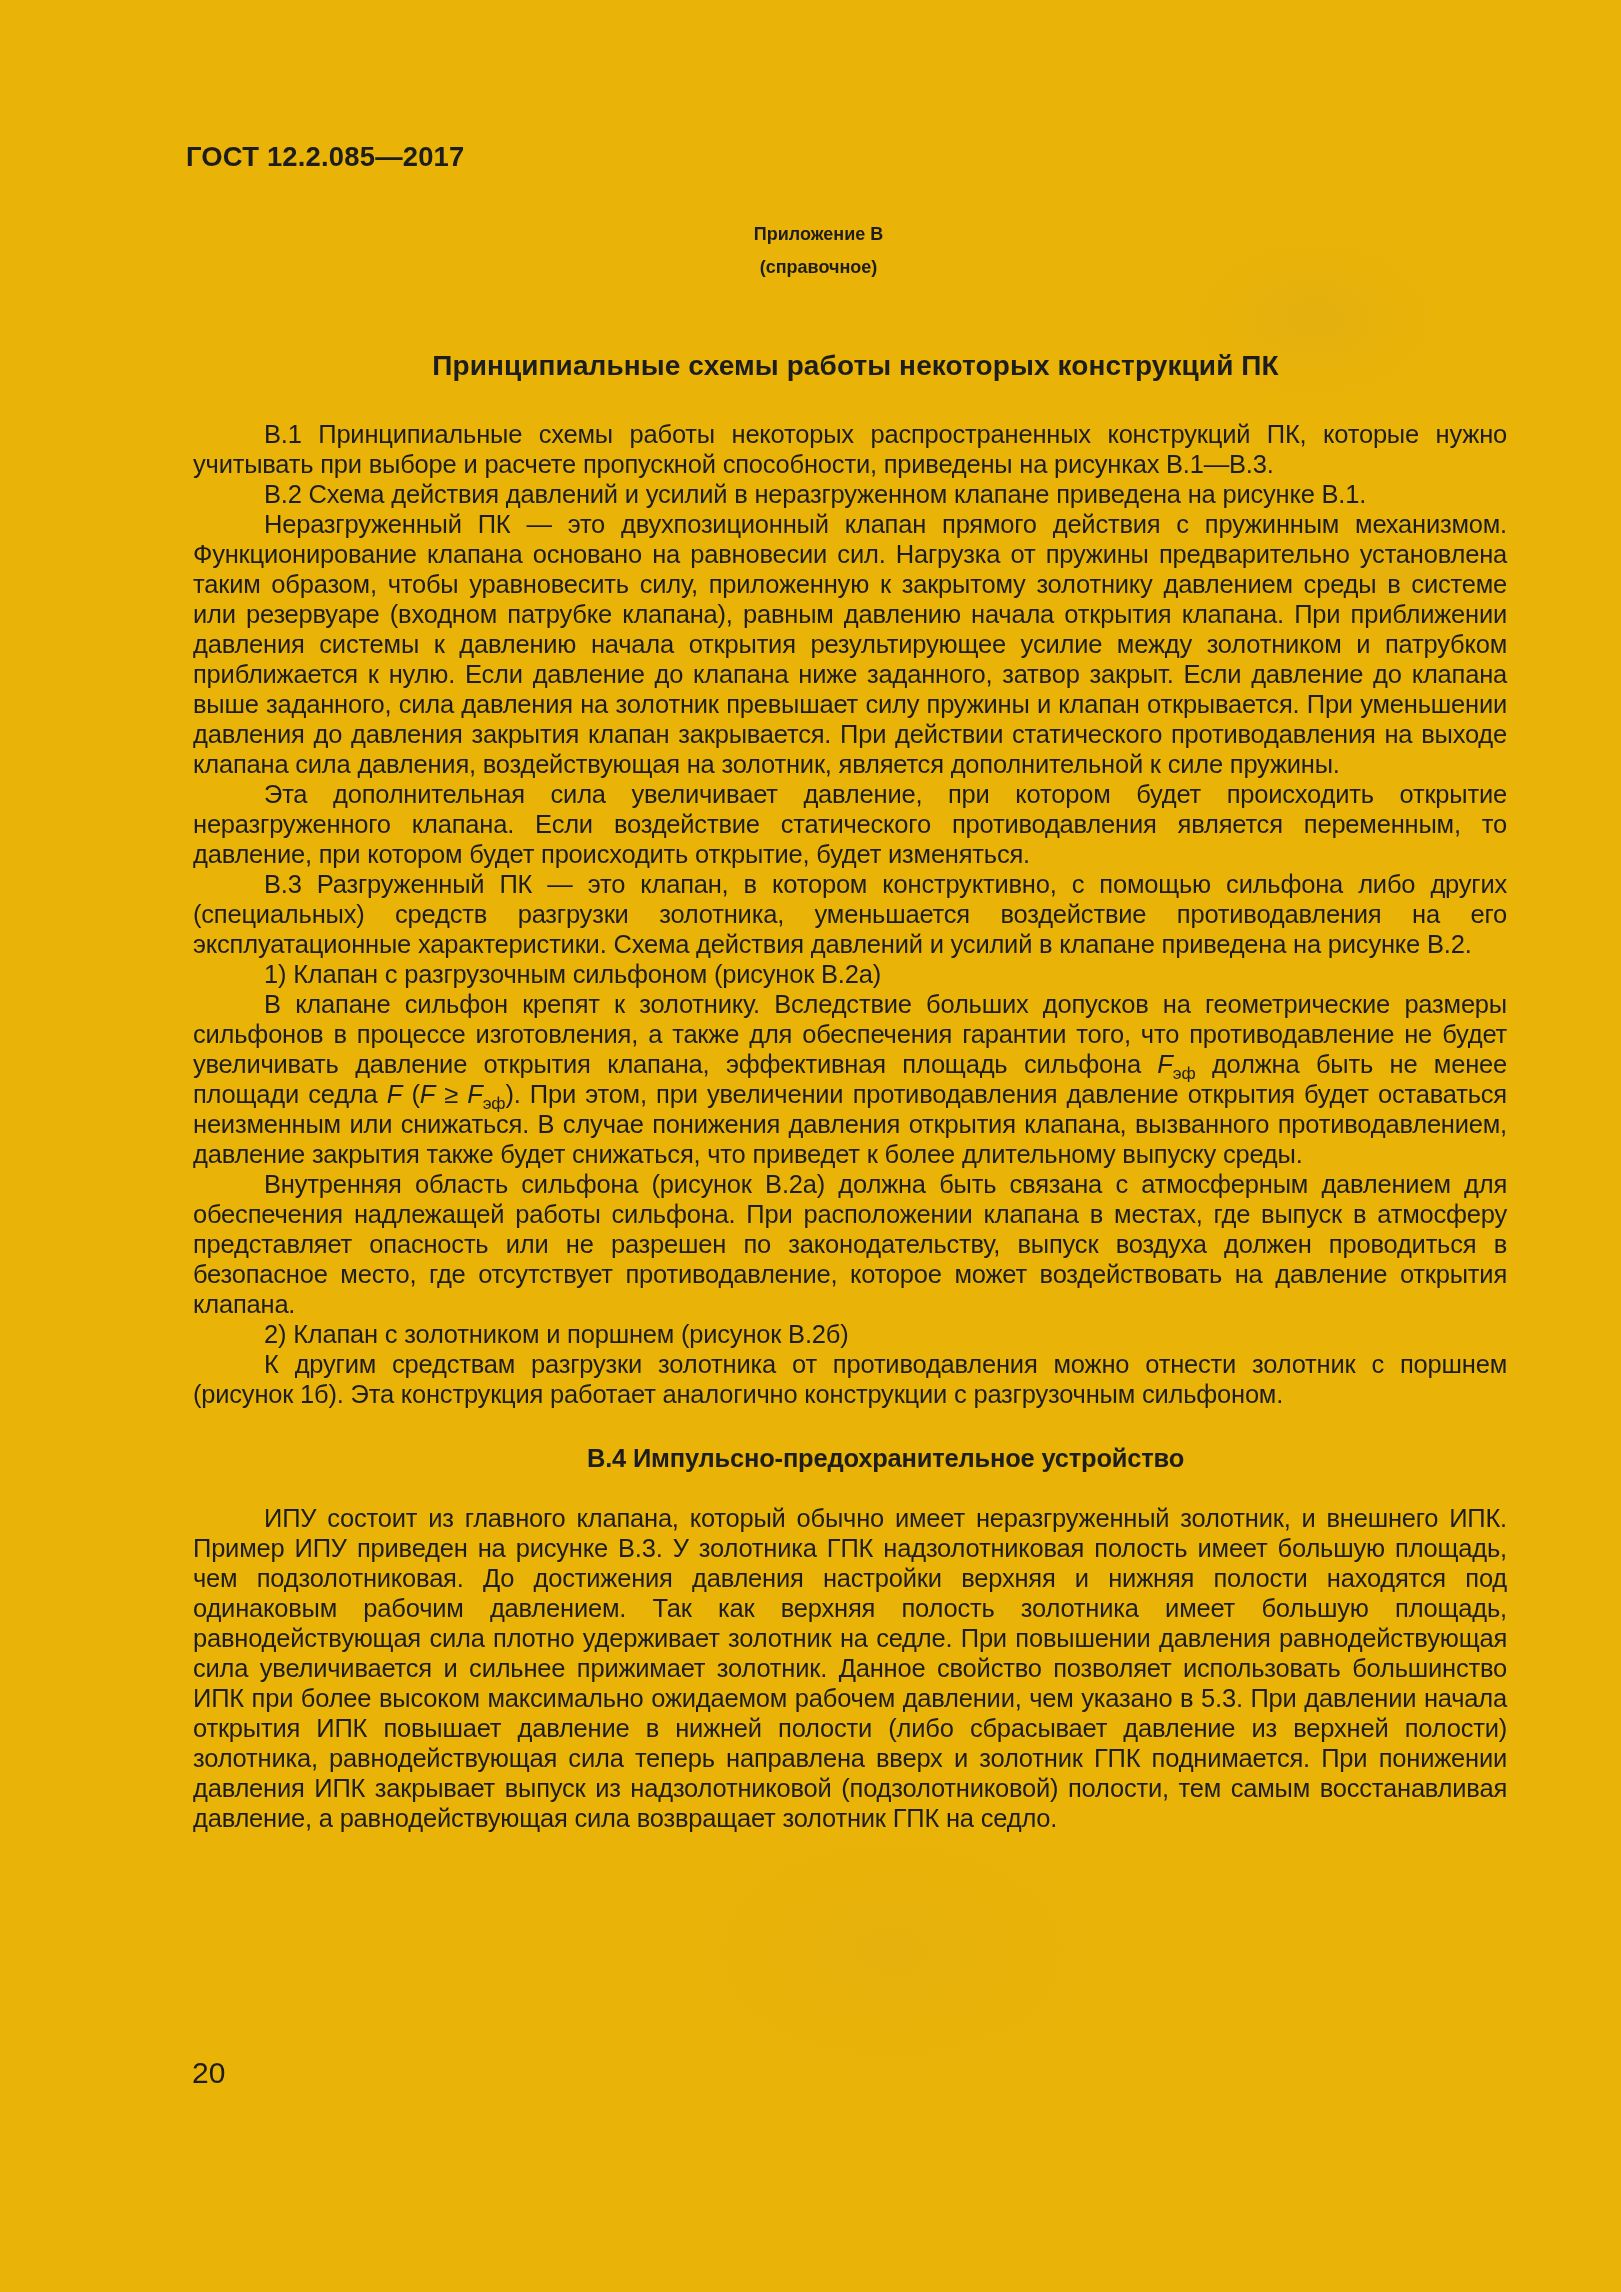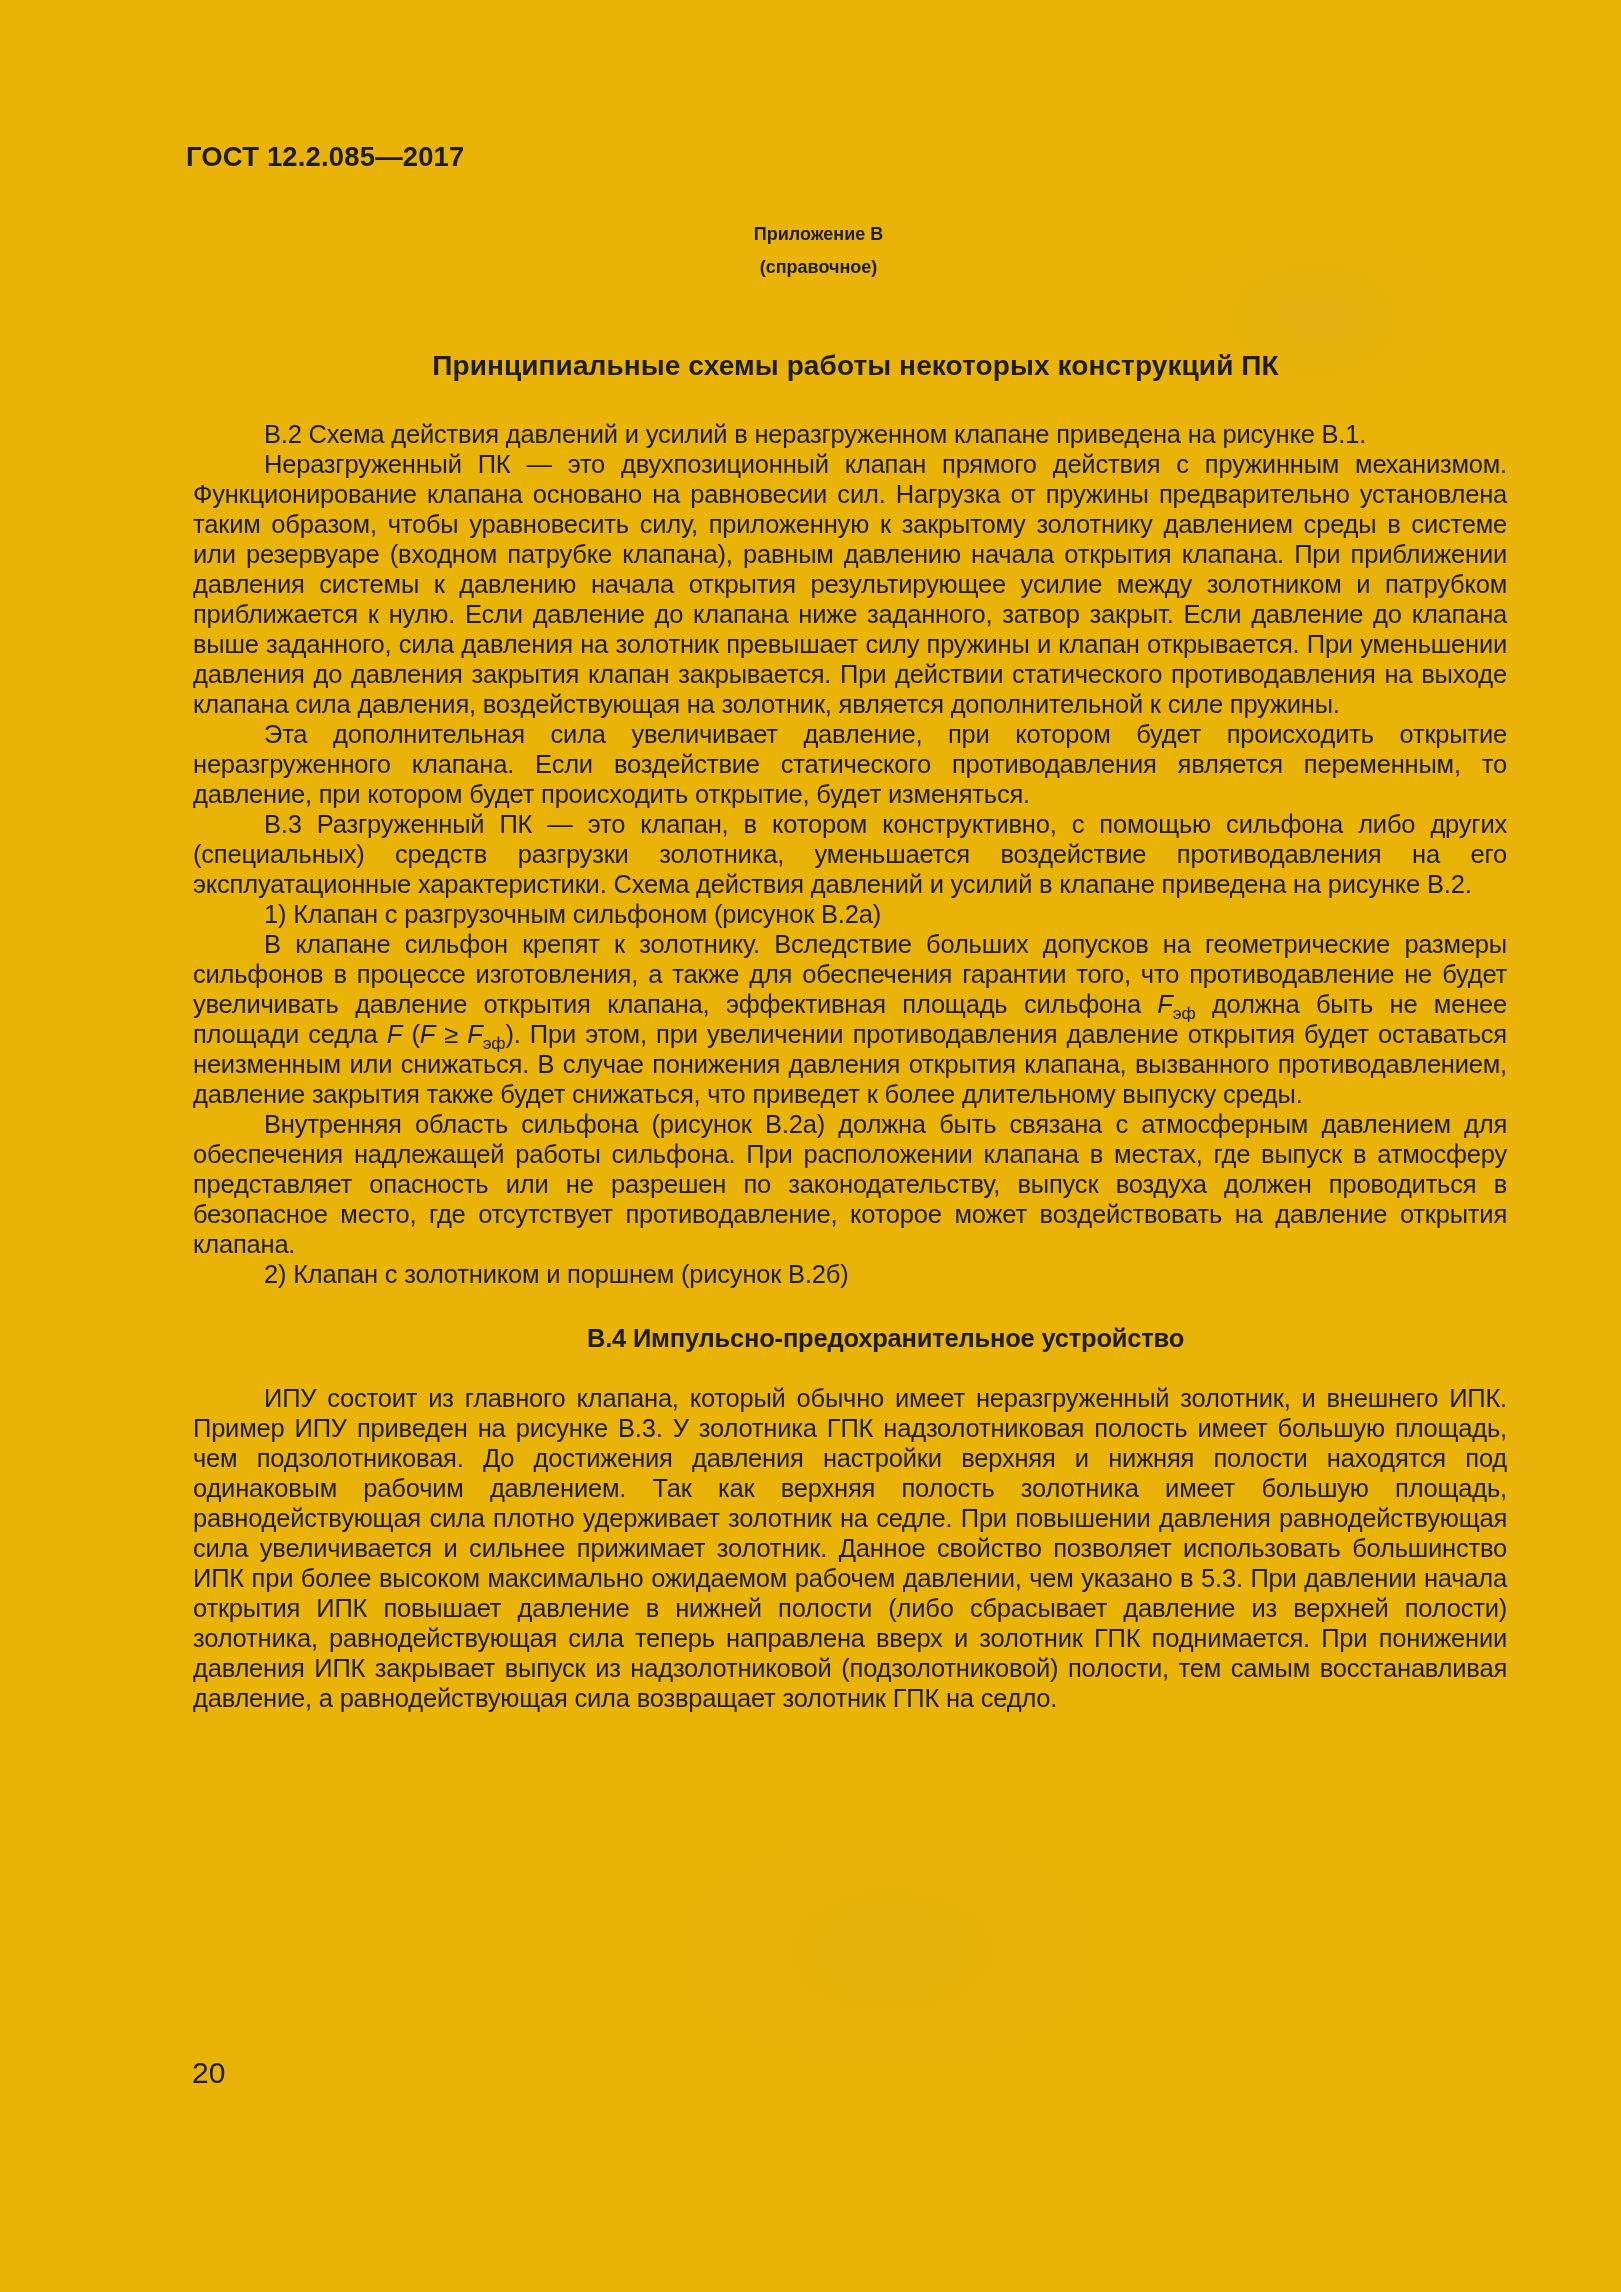"В.1 Принципиальные схемы работы" p.para { html: none -> <p><span>В.1 Принципиальные схемы работы некоторых распространенных конструкций ПК, которые нужно учитывать при выборе и расчете пропускной способности, приведены на рисунках В.1—В.3.</span></p> }
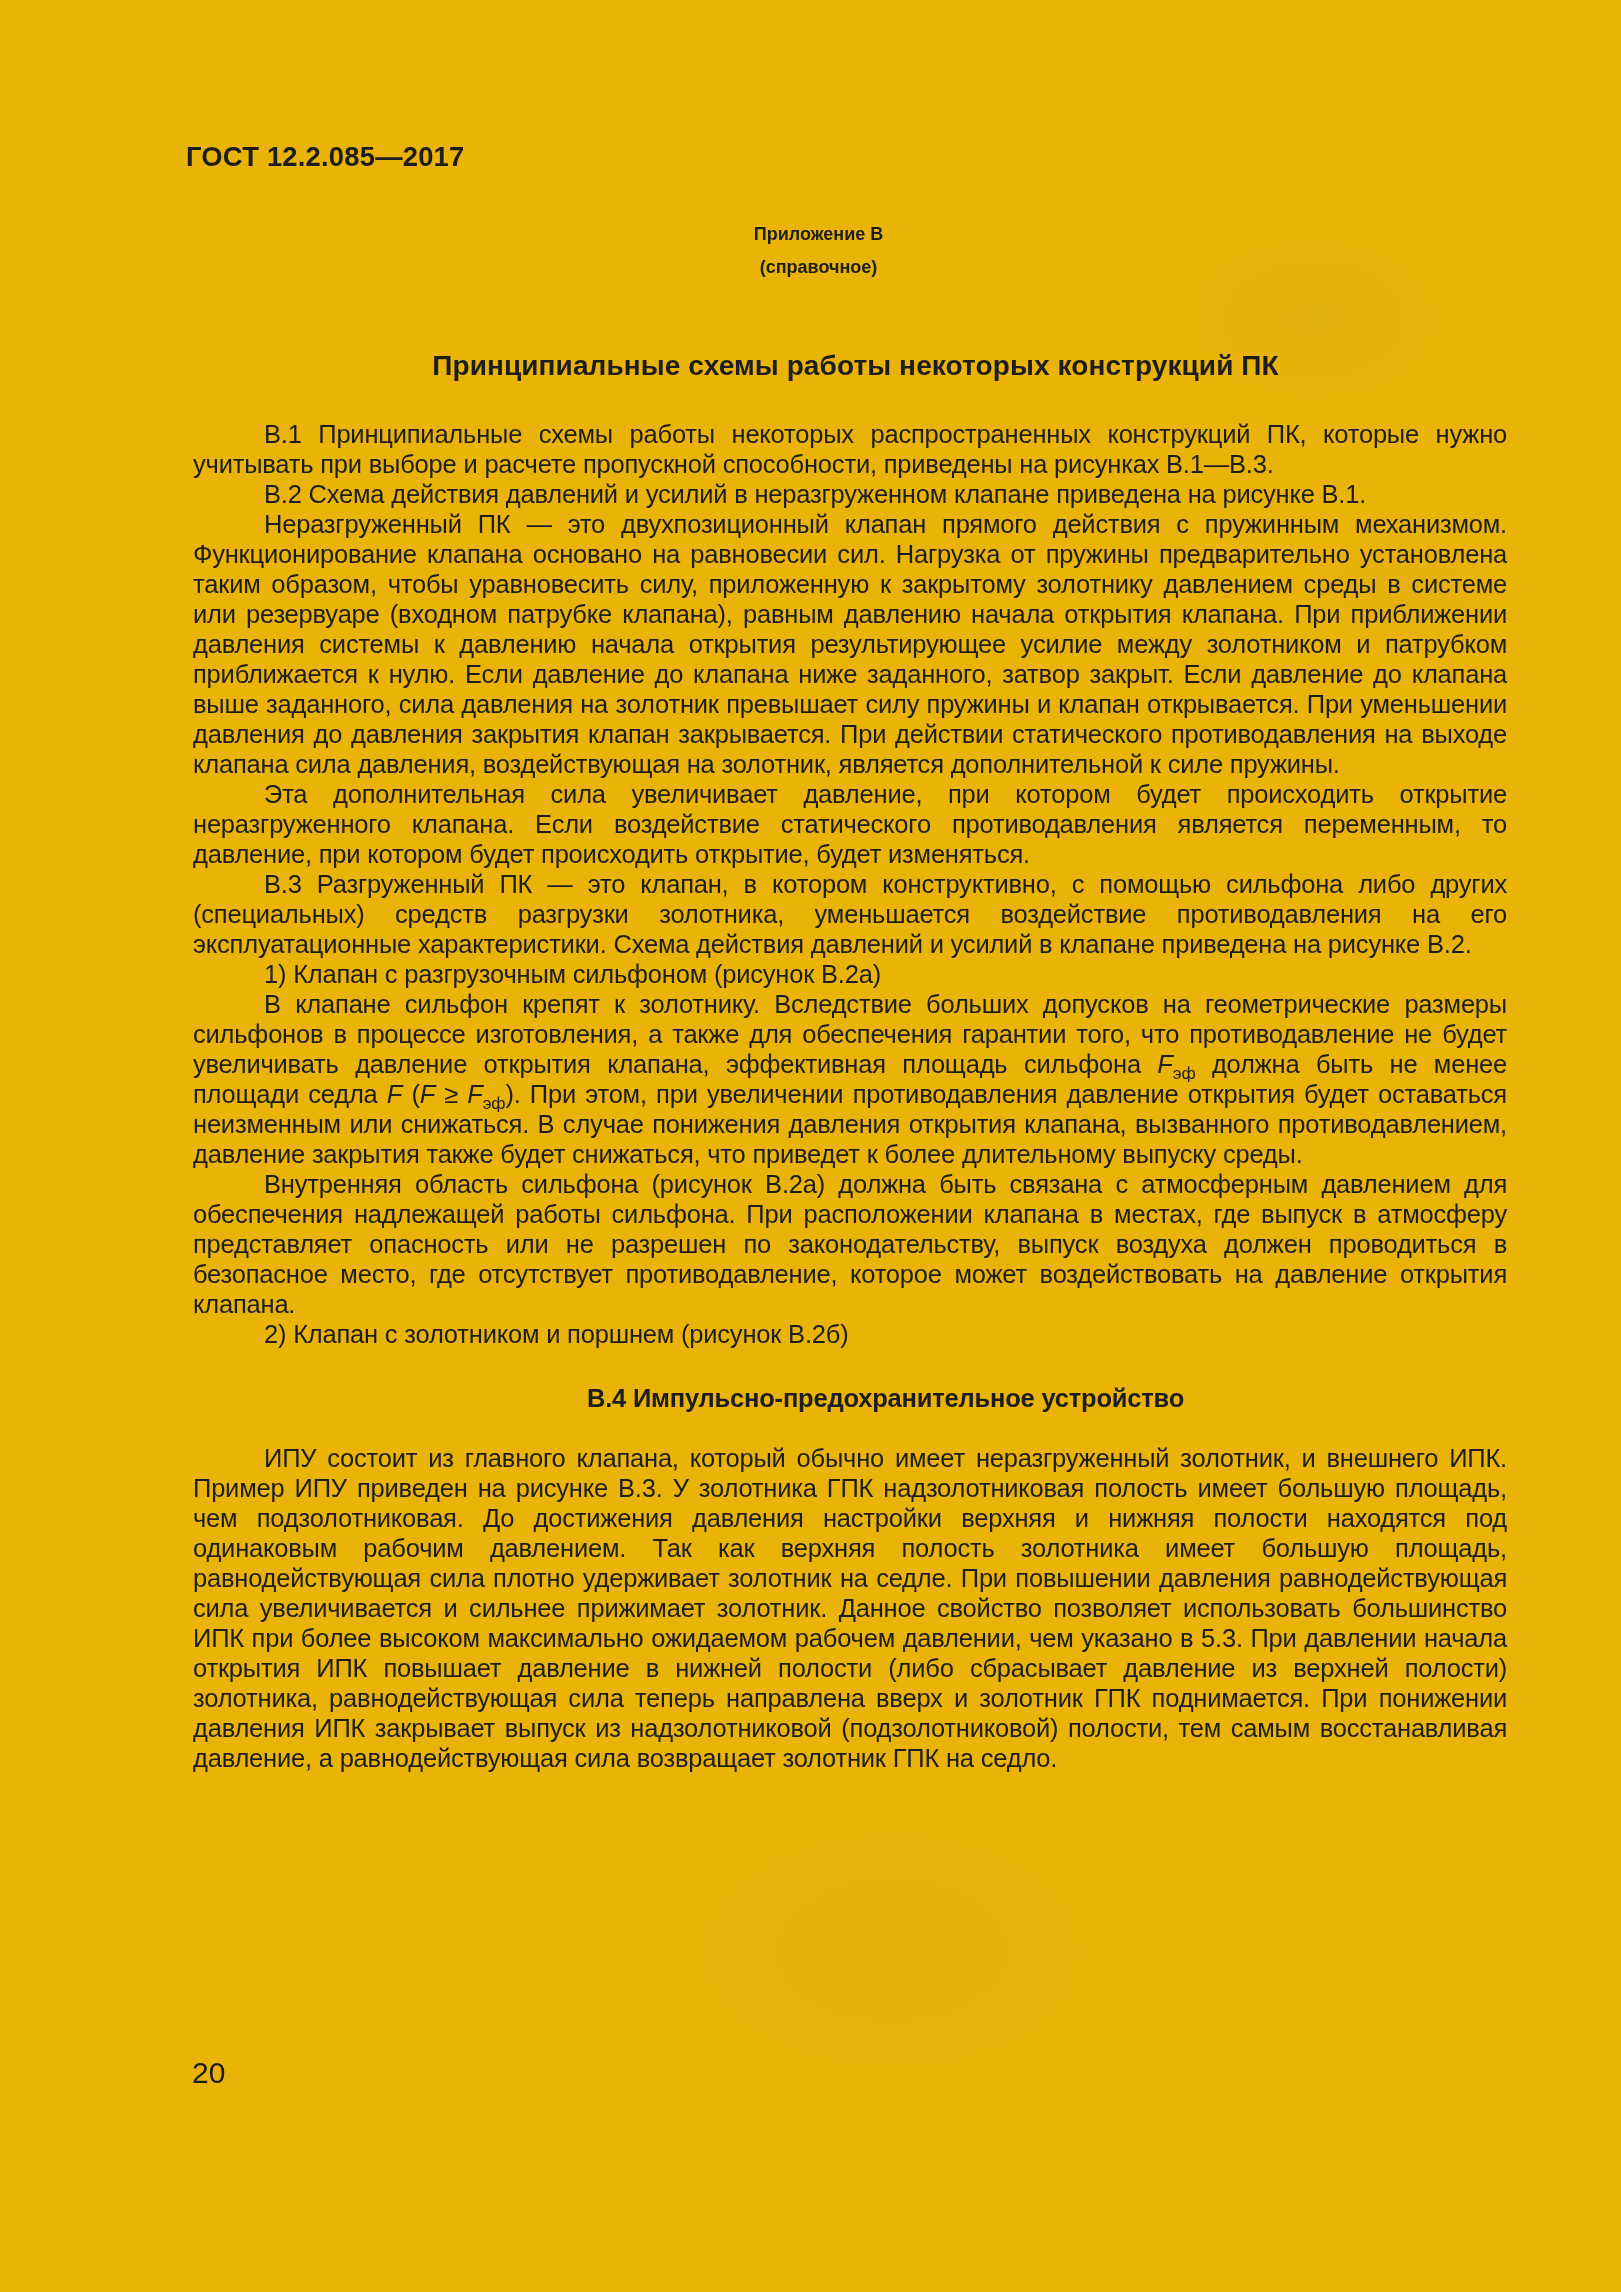"К другим средствам разгрузки золотника" p.para { html: none -> <p><span>К другим средствам разгрузки золотника от противодавления можно отнести золотник с поршнем (рисунок 1б). Эта конструкция работает аналогично конструкции с разгрузочным сильфоном.</span></p> }
